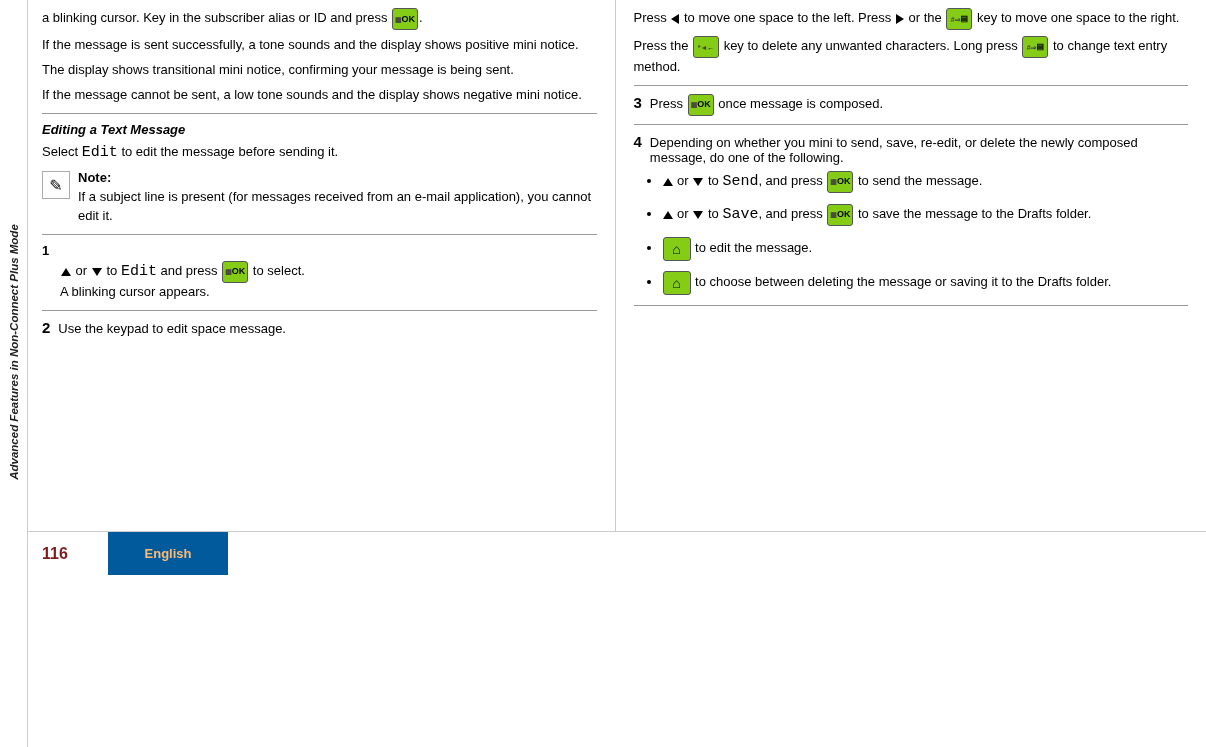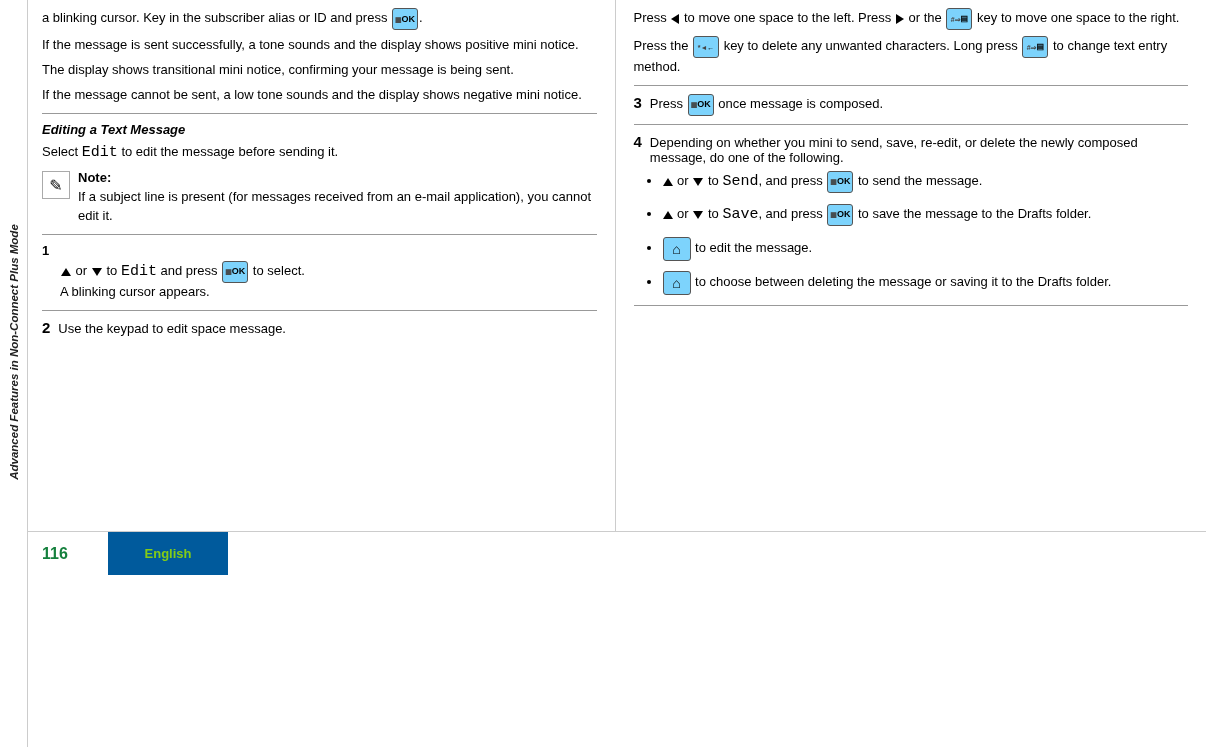"OK" .btn-icon { background: #7dd3fc -> #84cc16 }
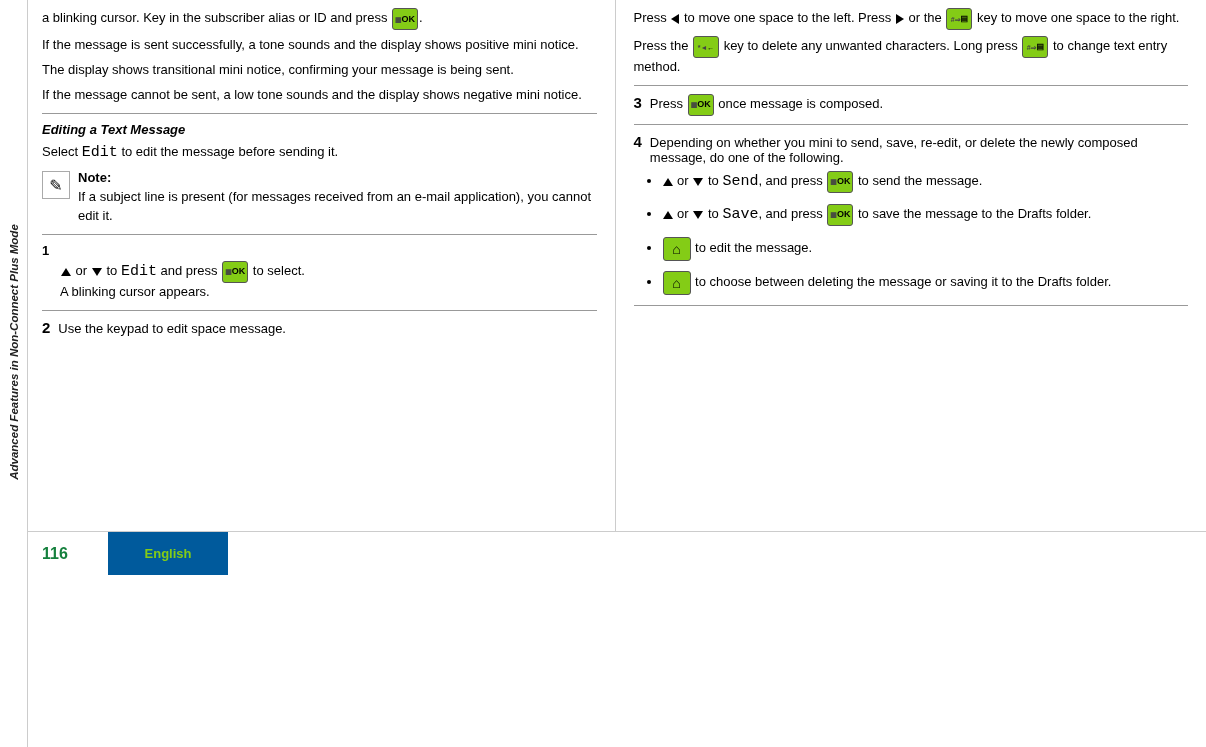"116" .page-number { color: #15803d -> #7f1d1d }
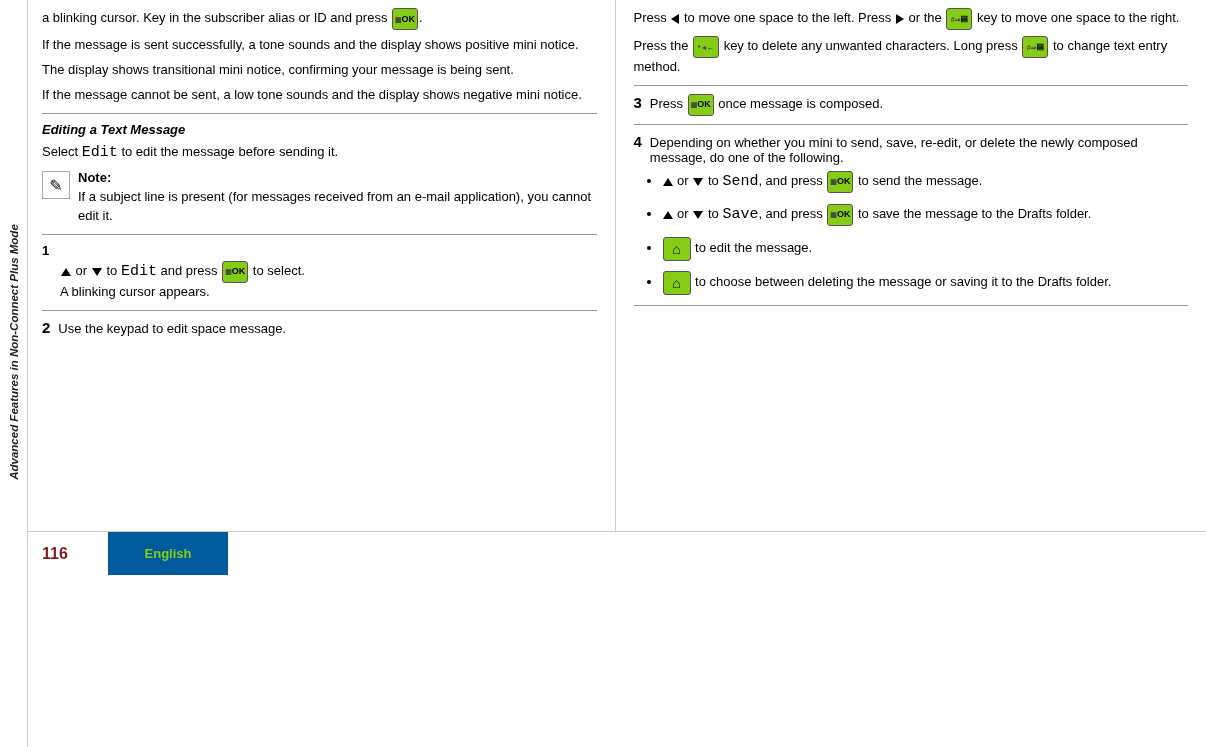"English" .language-tab { color: #84cc16 -> #fdba74 }
